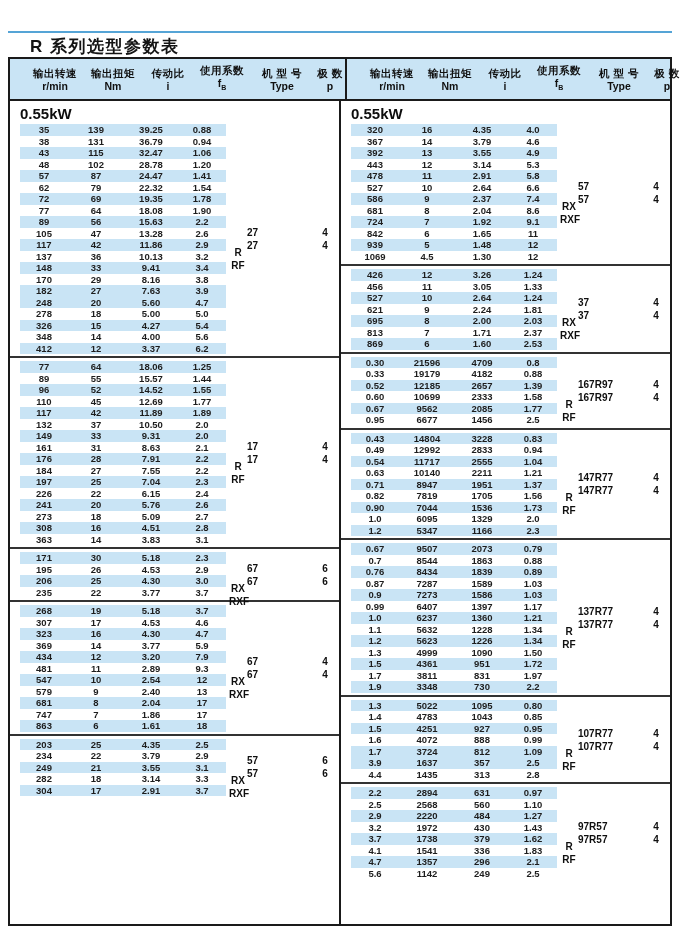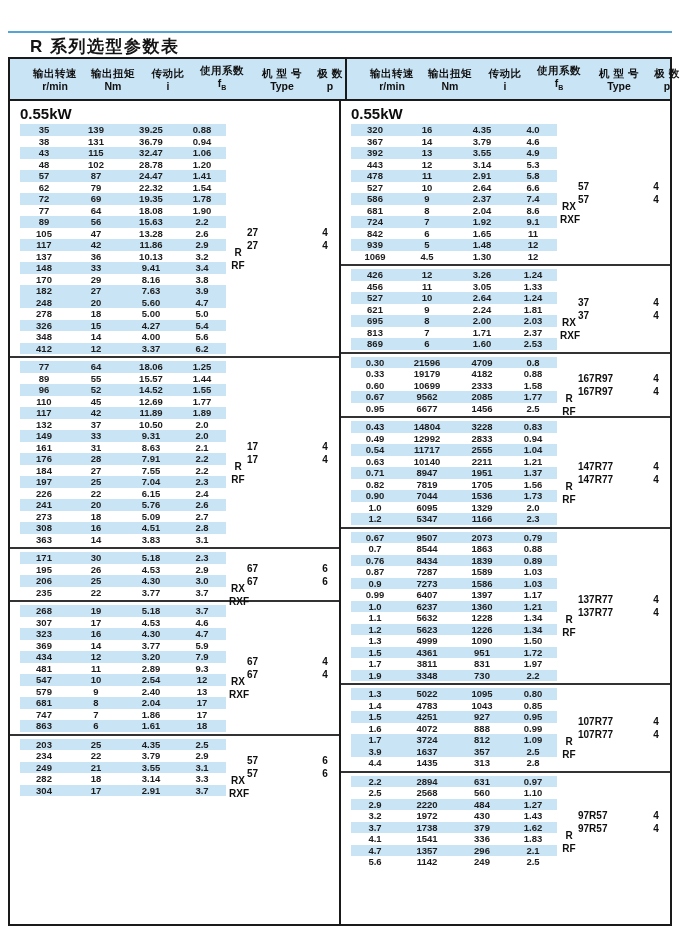"0.52" div.row { html: none -> <div> <div> <span>0.52</span> <span>12185</span> <span>2657</span> <span>1.39</span> </div> </div> }
